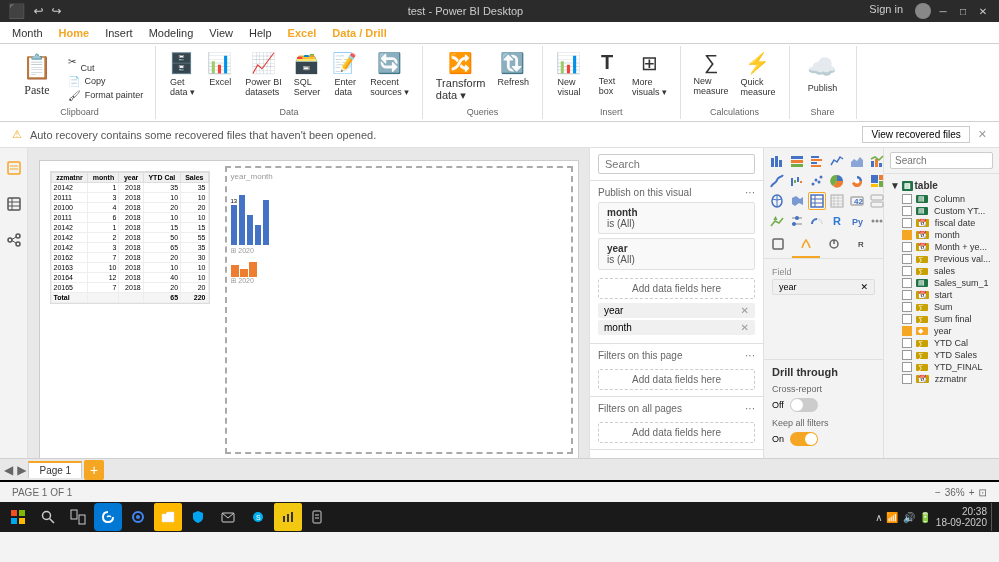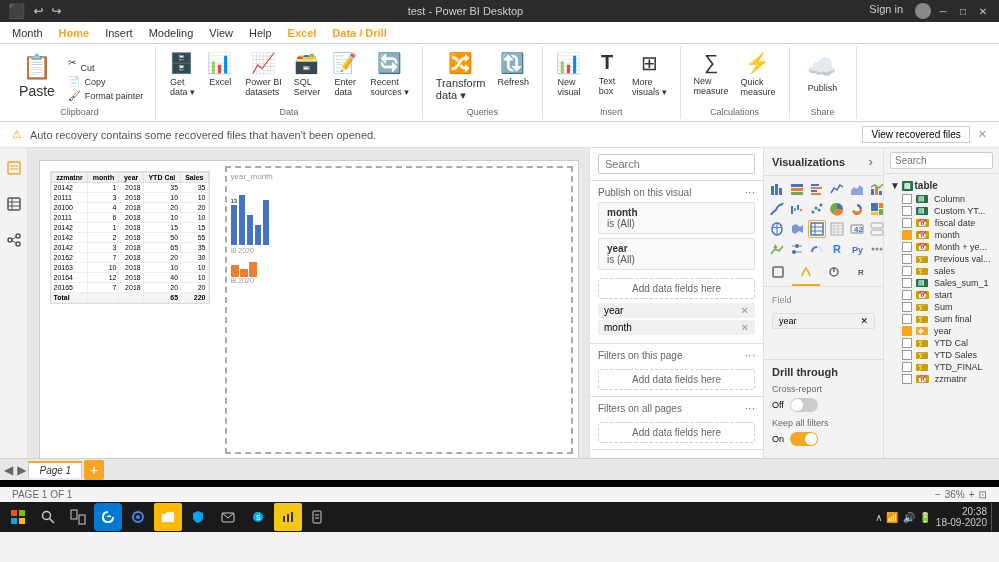"Paste" span { font-family: none -> Liberation Serif, serif; font-size: 14px -> 12px }
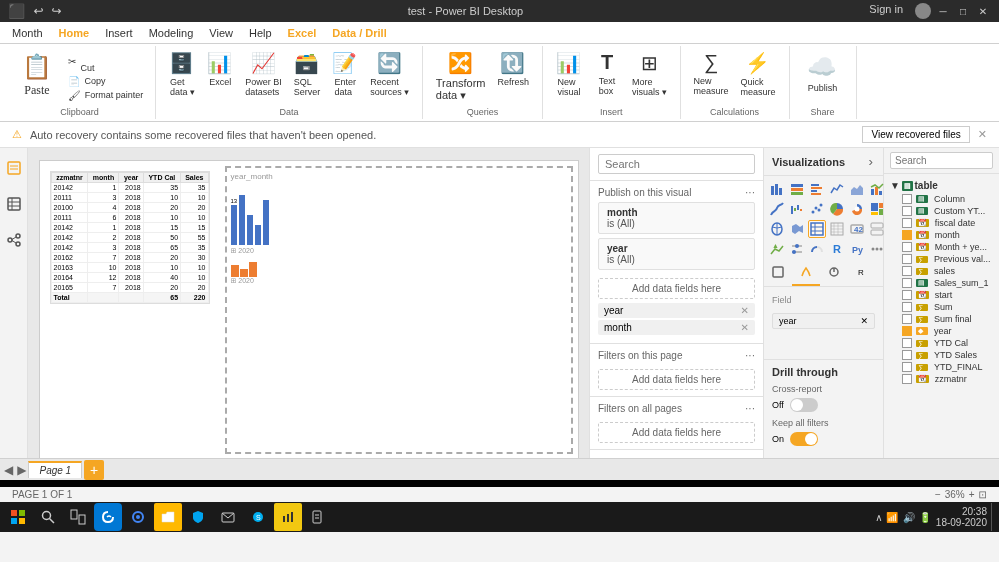"Visualizations" div.viz-panel-header { html: <div> <span>Visualizations</span> <button>›</button> </div> -> none }
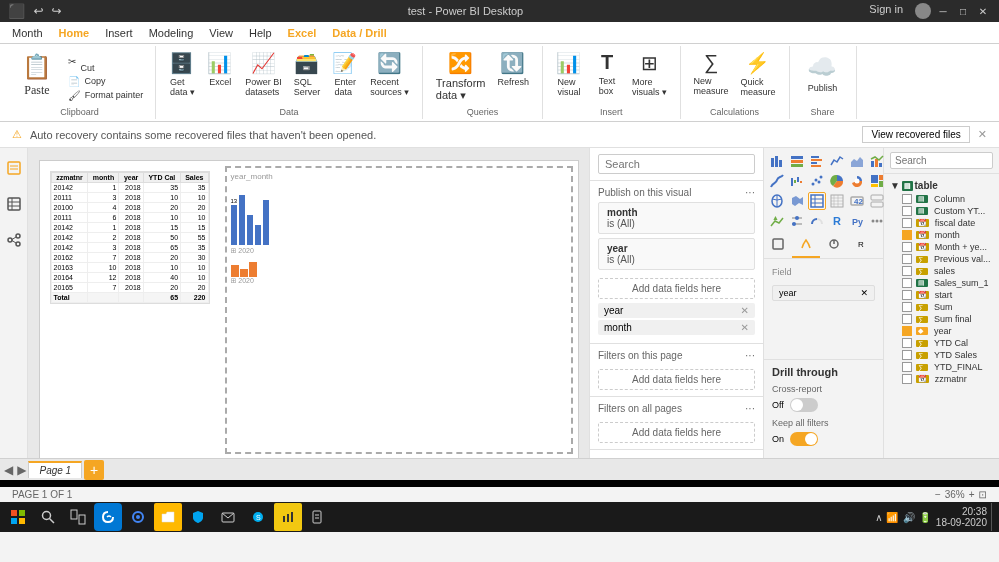"Field" .viz-field-label { margin-bottom: 8px -> 2px }
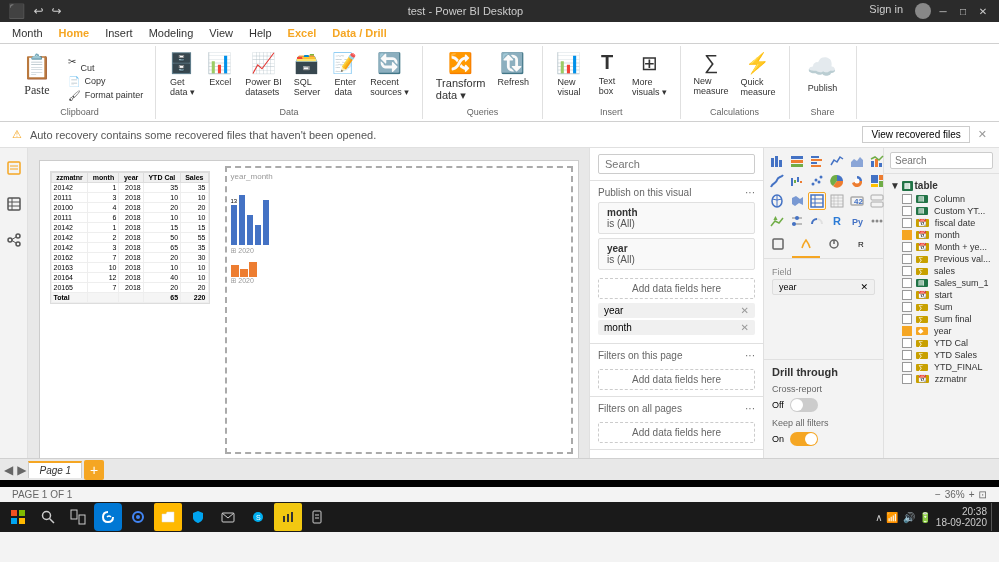"Page 1" .page-tab.active { font-style: italic -> none }
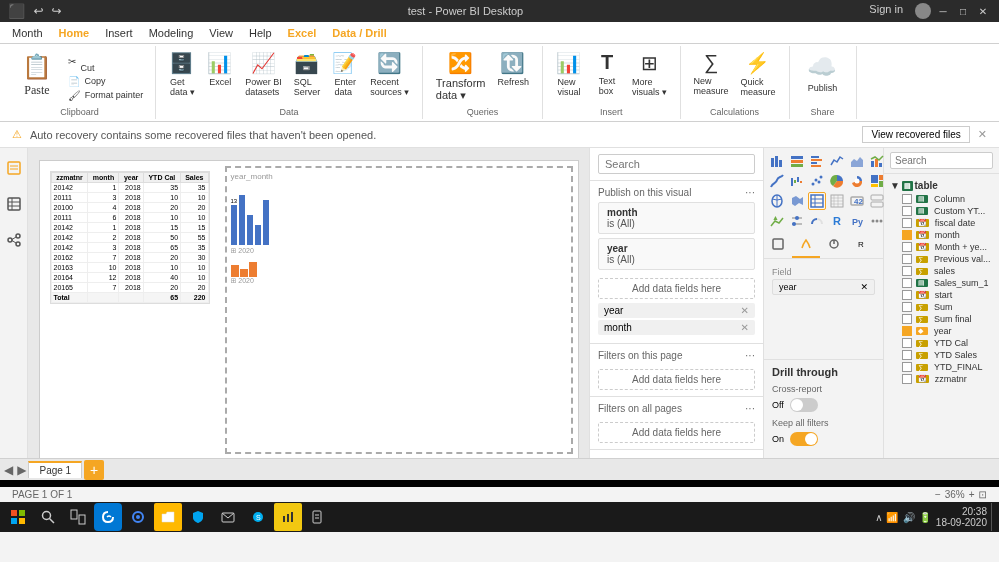"PAGE 1 OF 1" .status-bar { border-top: 7px solid #000000 -> 2px solid #000000 }
